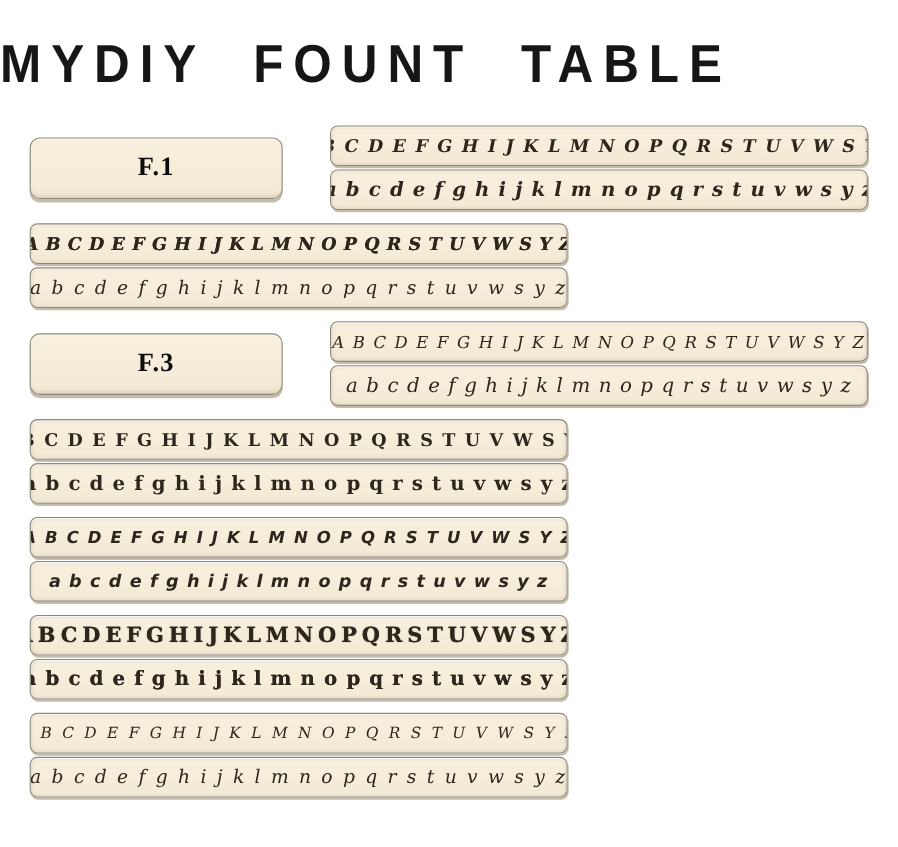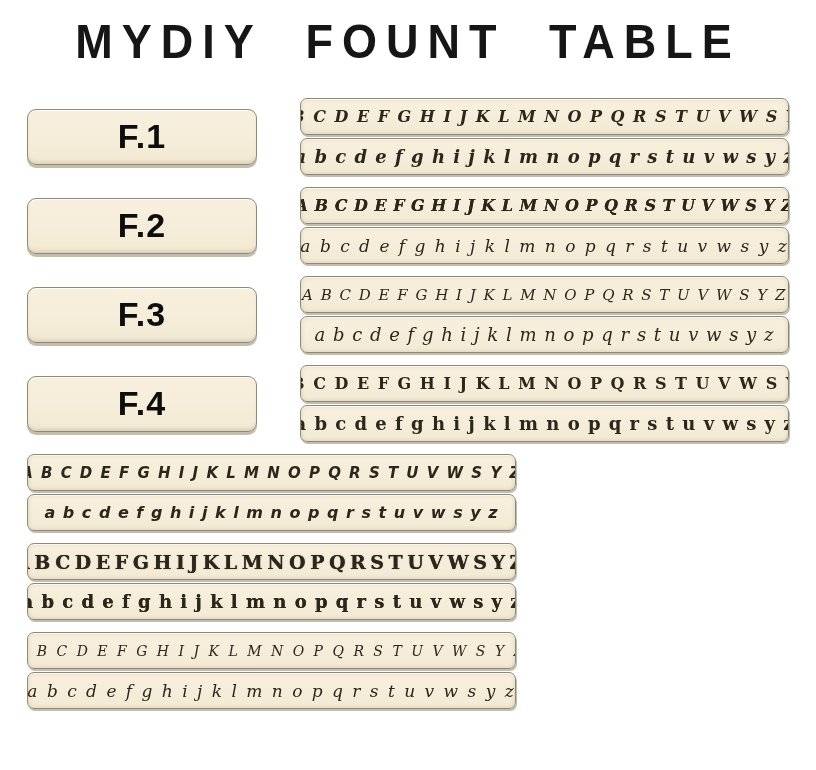"MYDIY FOUNT TABLE" .header { padding-top: 16px -> 32px; text-align: center -> left }
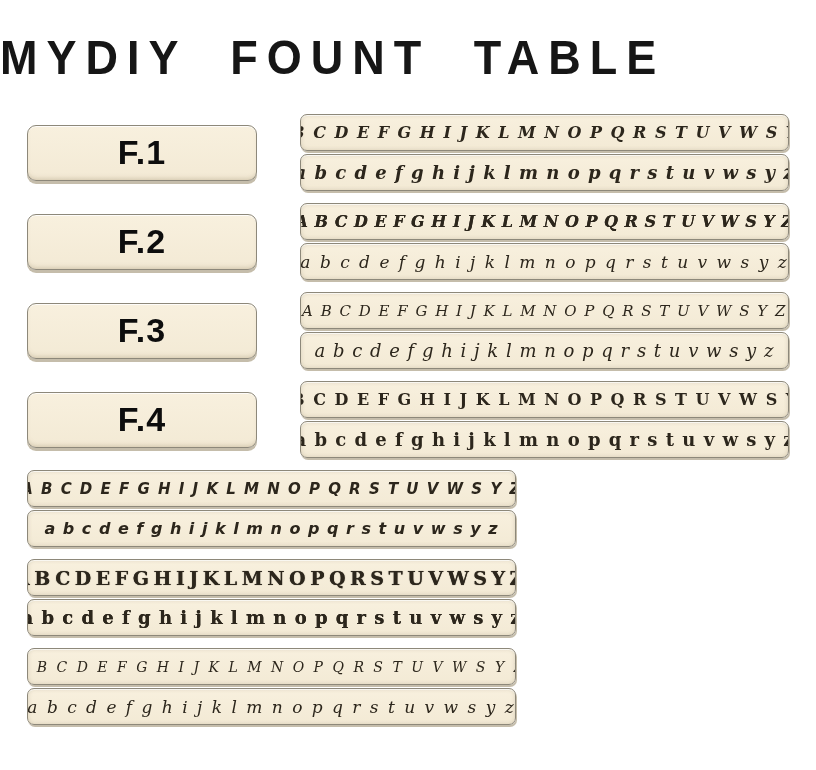"F.1" .label-text { font-family: Liberation Sans, sans-serif -> Liberation Serif, serif; font-size: 34px -> 24px }
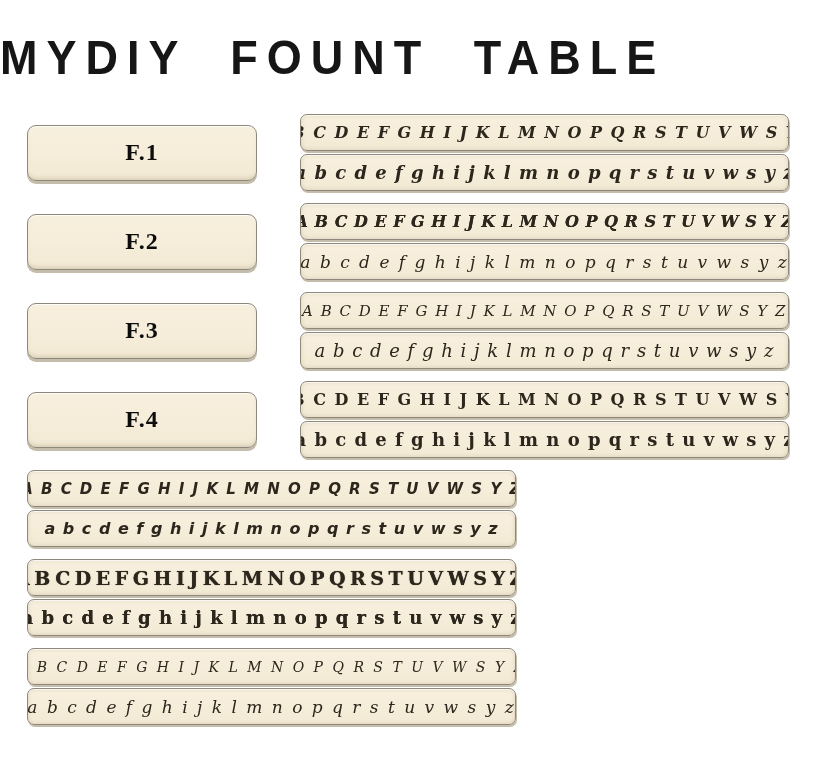"F.2" div.plate { html: <div> <span>F.2</span> </div> -> none }
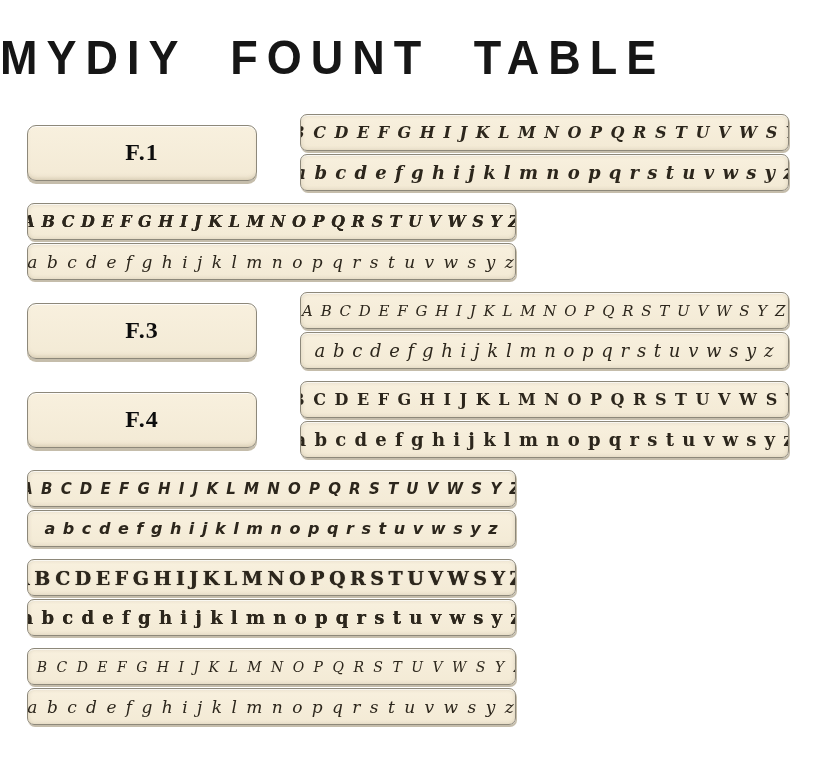"F.4" div.plate { html: <div> <span>F.4</span> </div> -> none }
